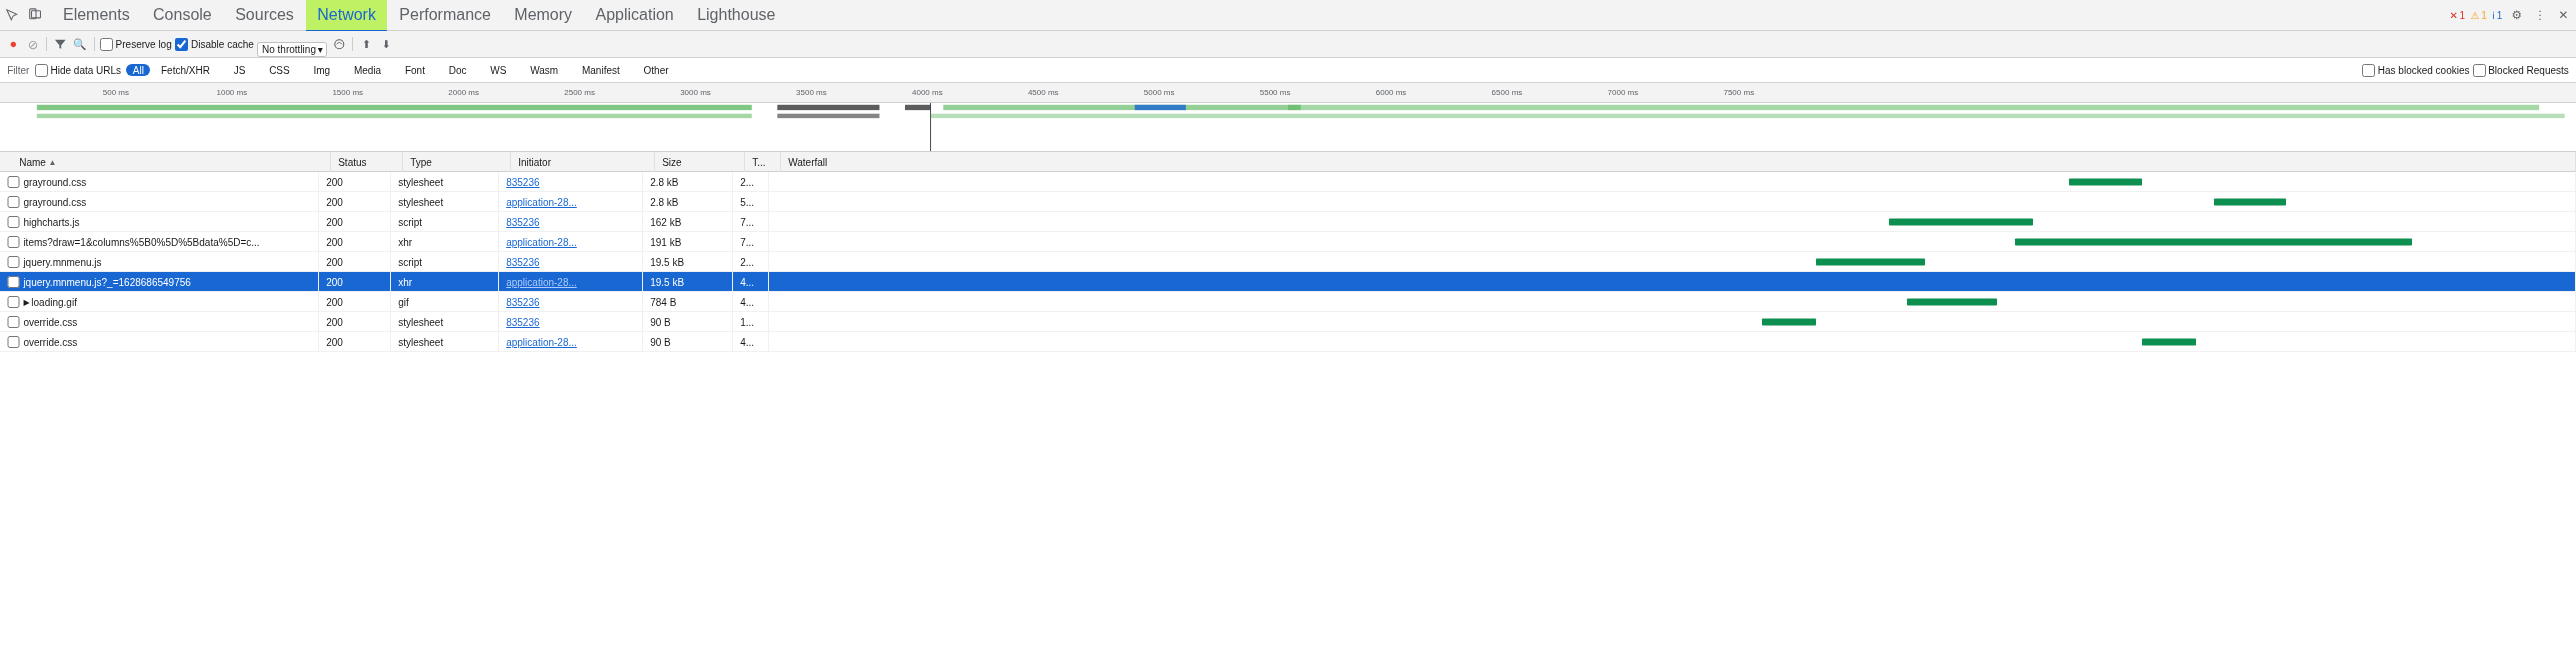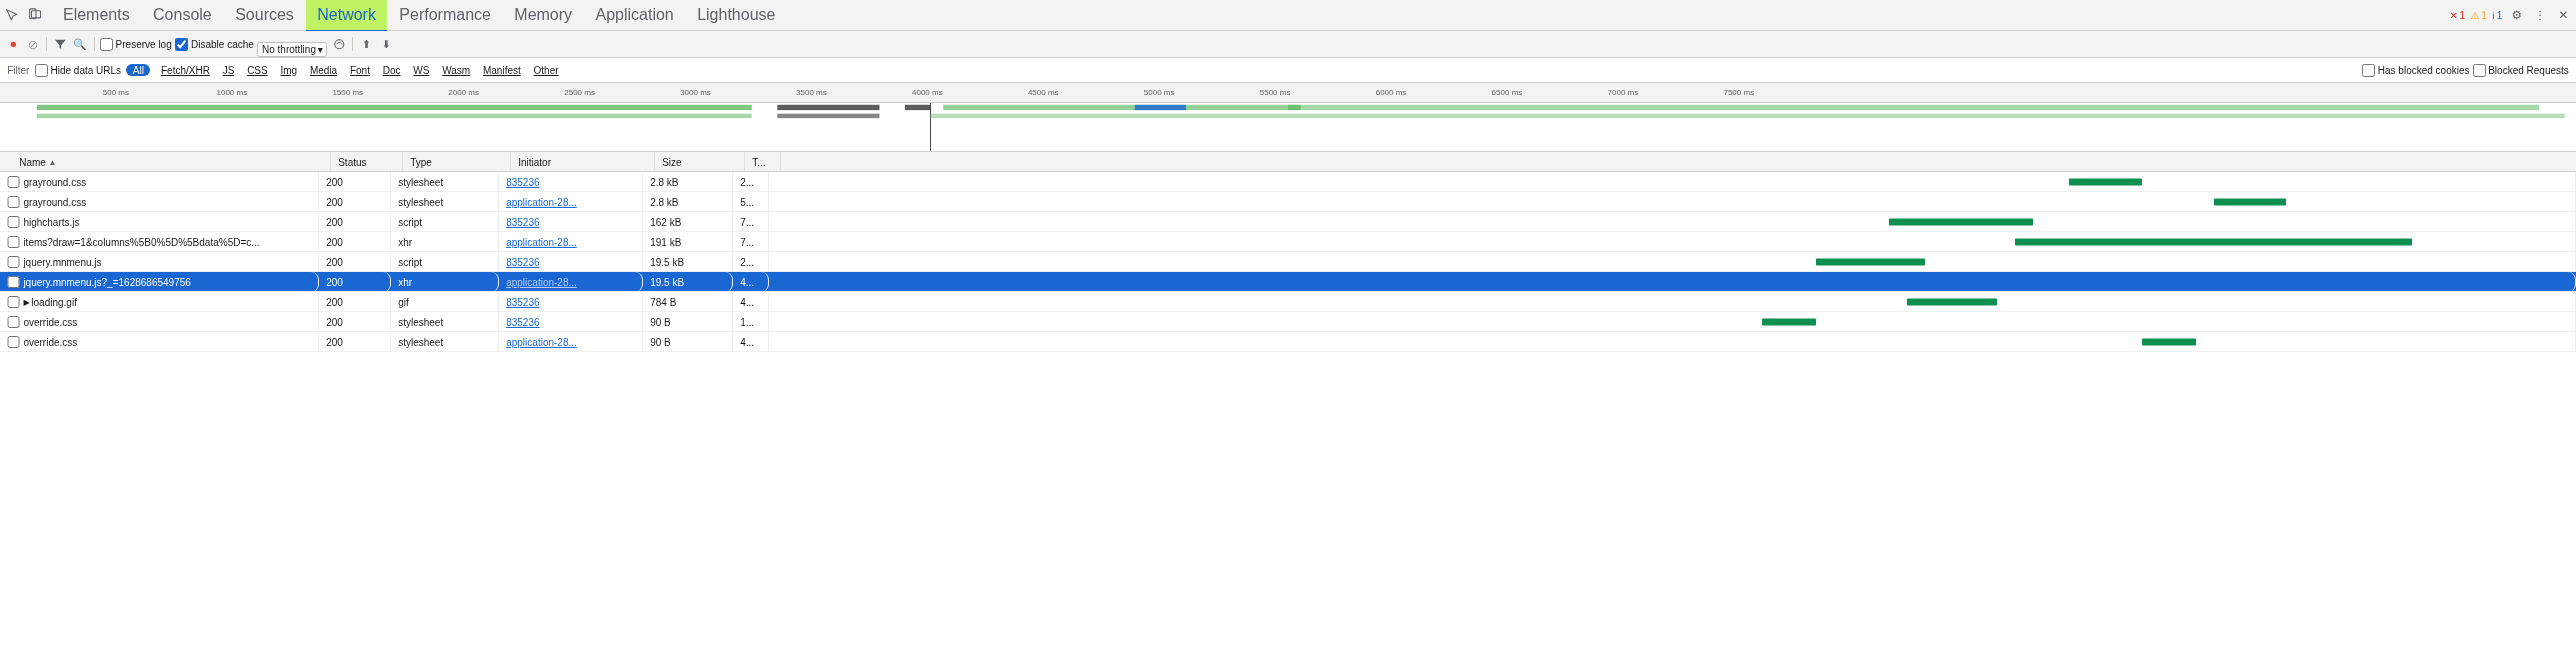"Fetch/XHR" .filter-types { gap: 2px -> 13px; text-decoration: underline -> none }
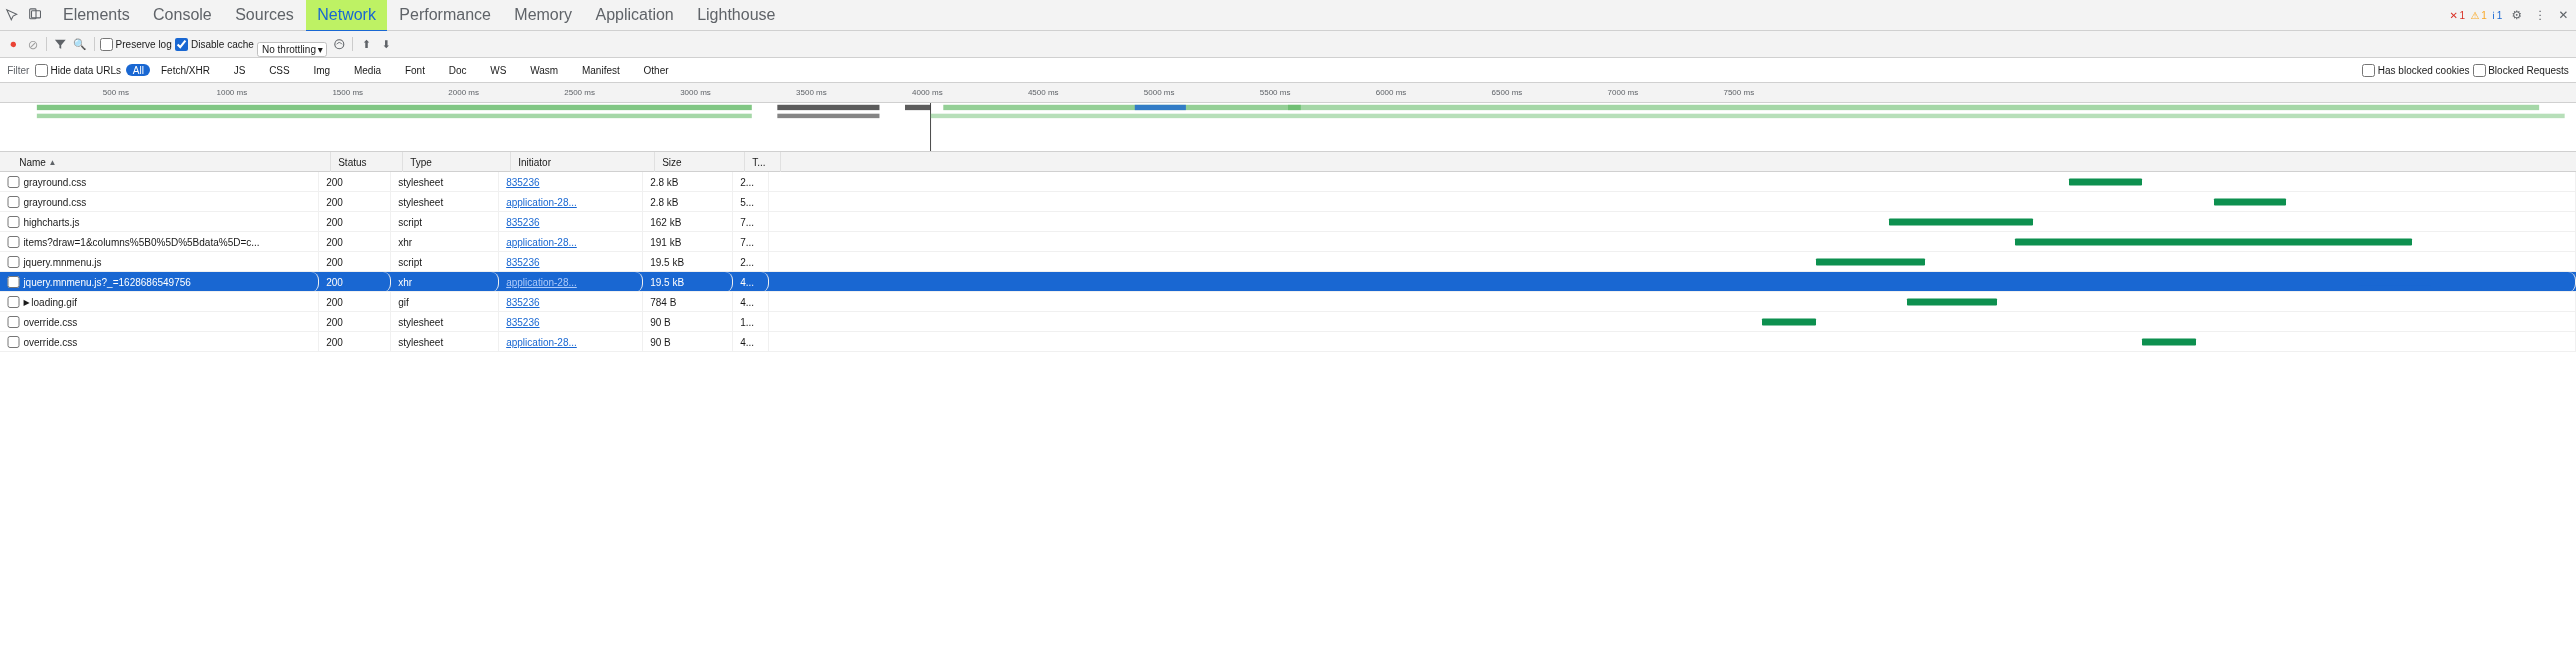"Waterfall" div.th-cell { html: none -> <div> <span>Waterfall</span> </div> }
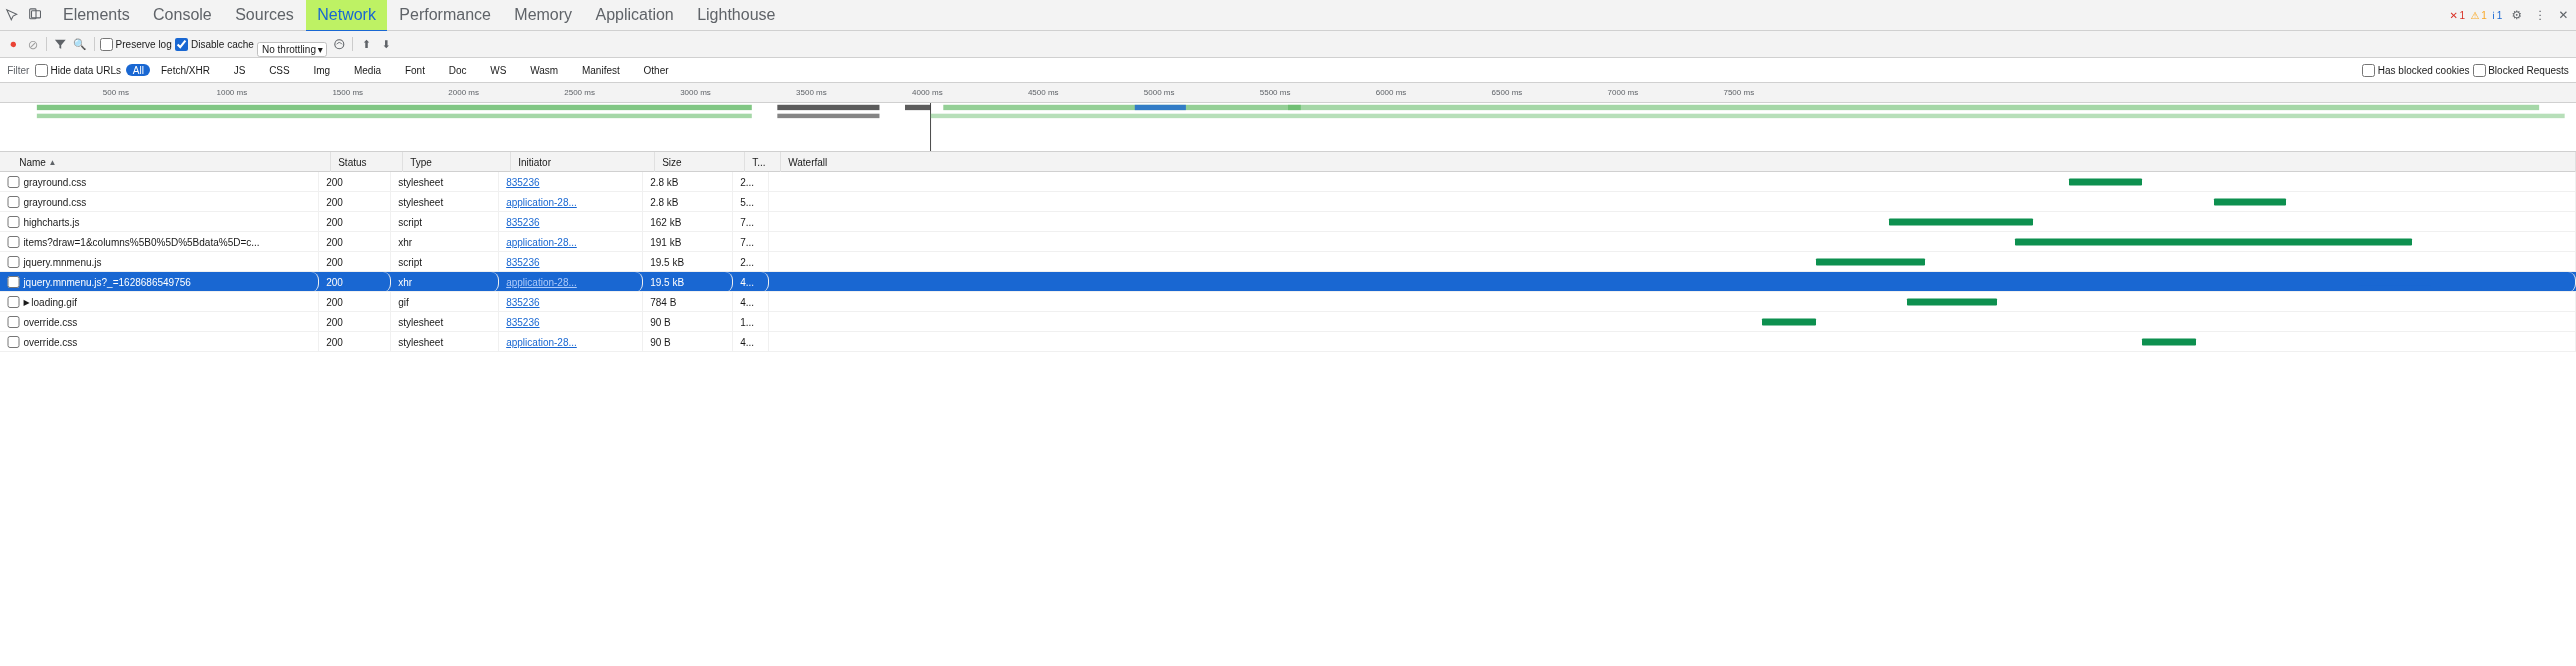"jquery.mnmenu.js?_=1628686549756" .table-row.selected .td-cell { border-radius: 8px -> none }
